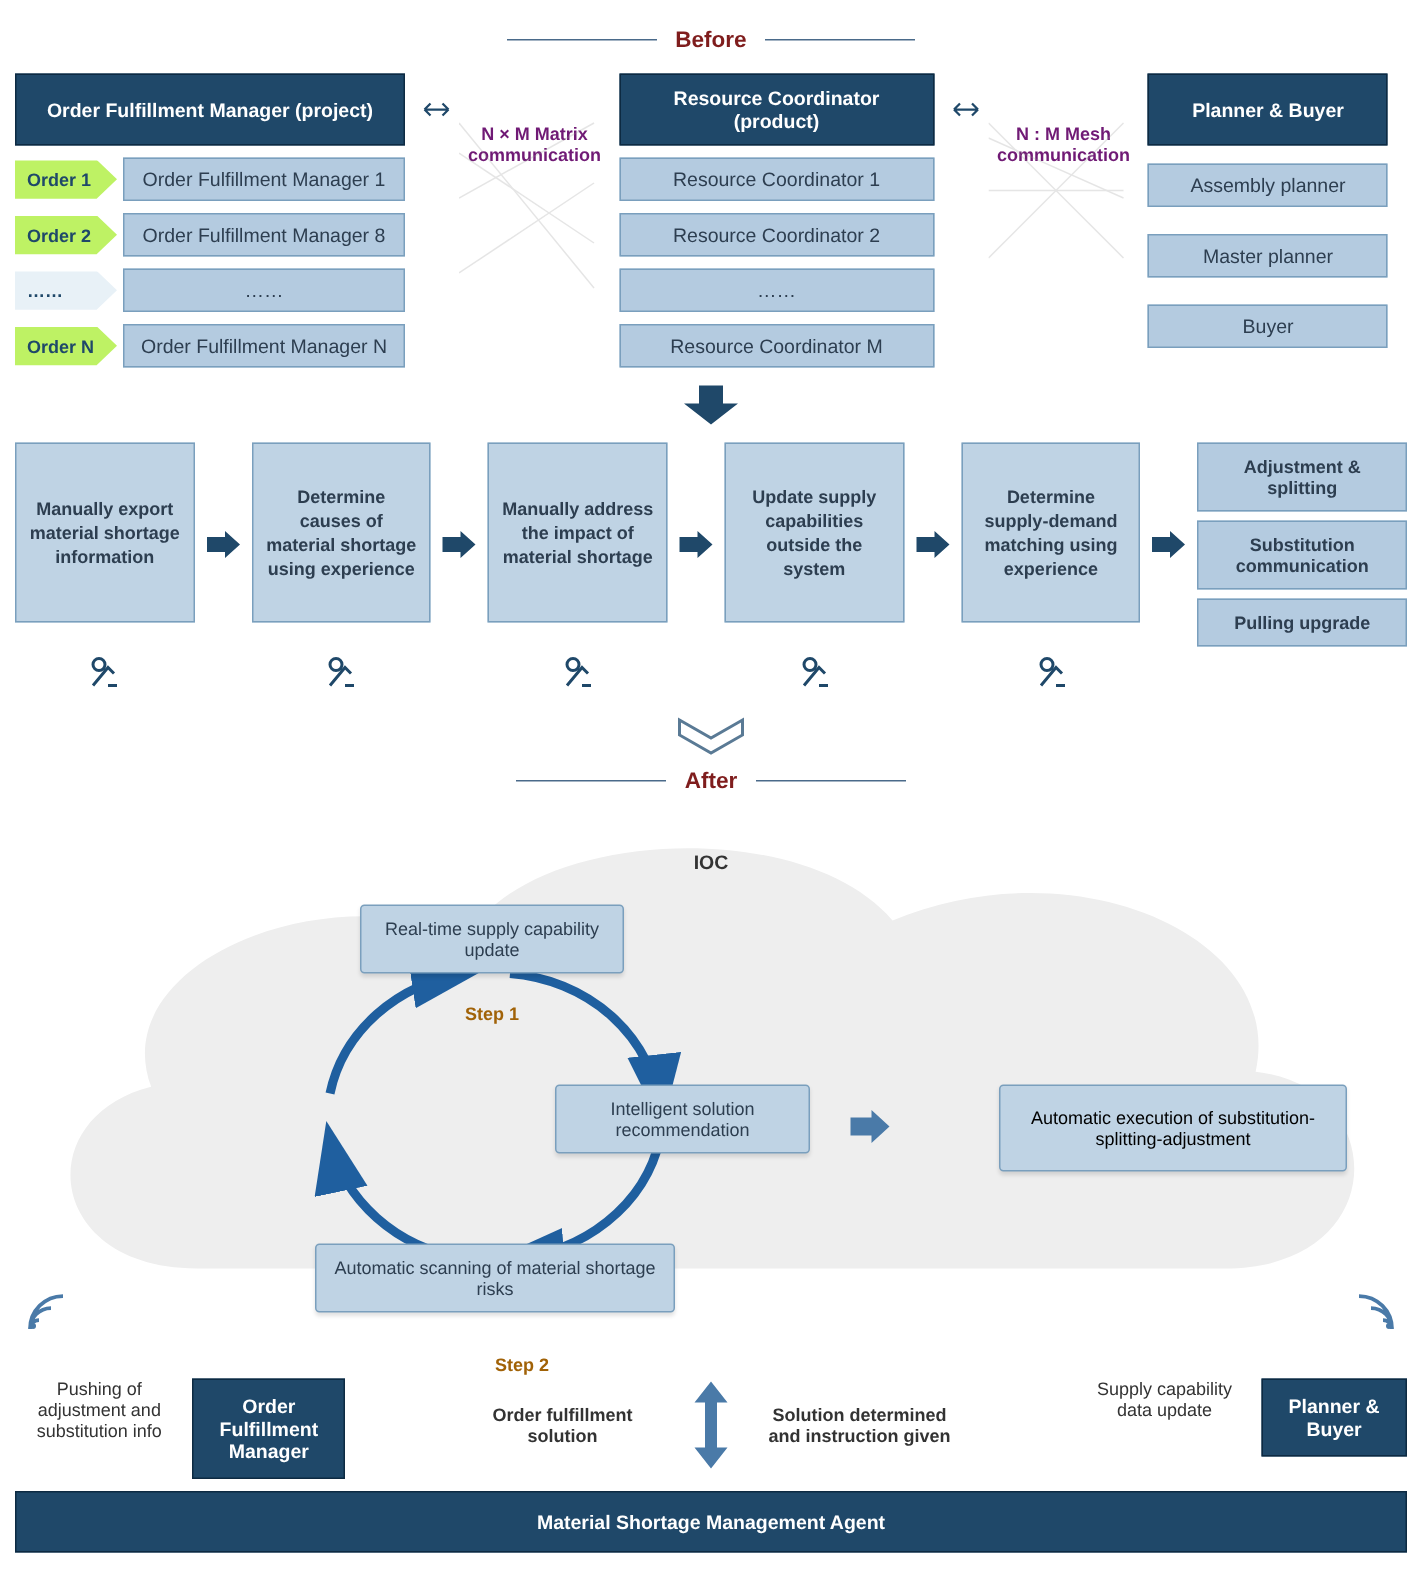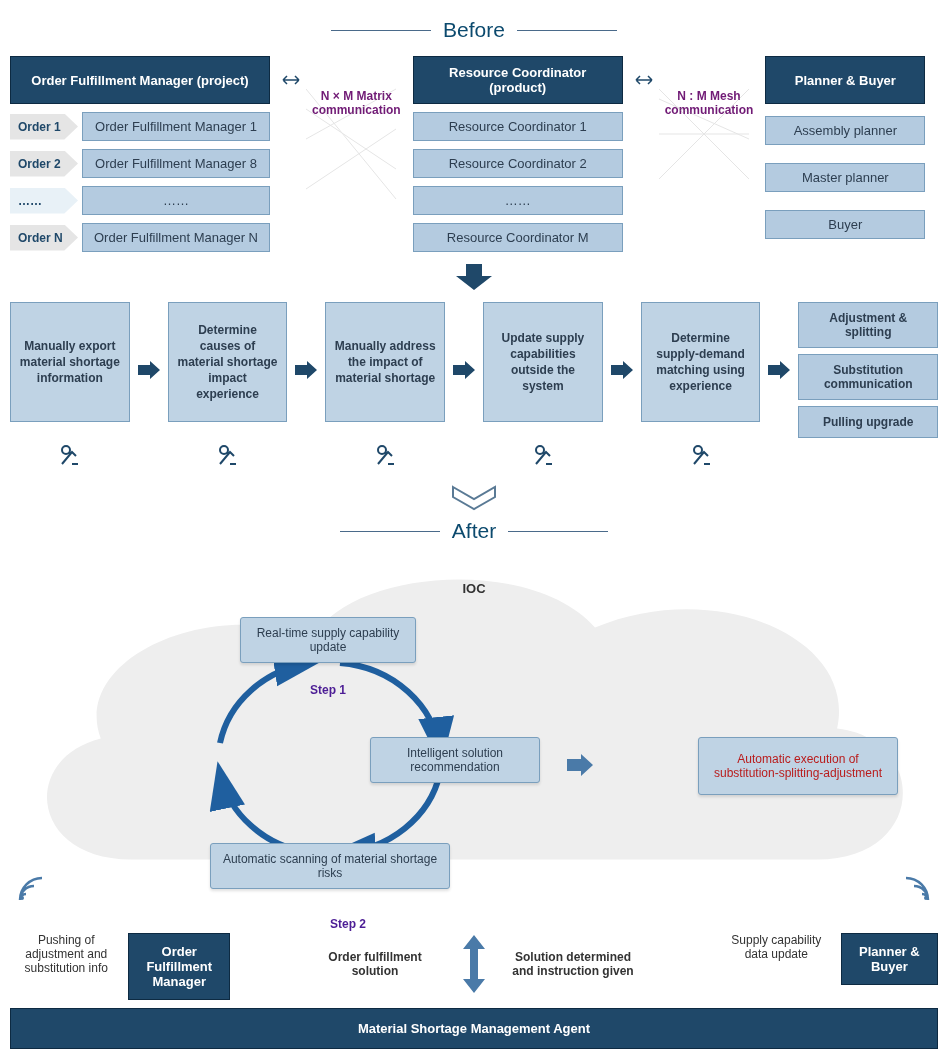"Before" .section-header .title { color: #0c4a6e -> #7f1d1d; font-size: 21px -> 15px; font-weight: 400 -> 700 }
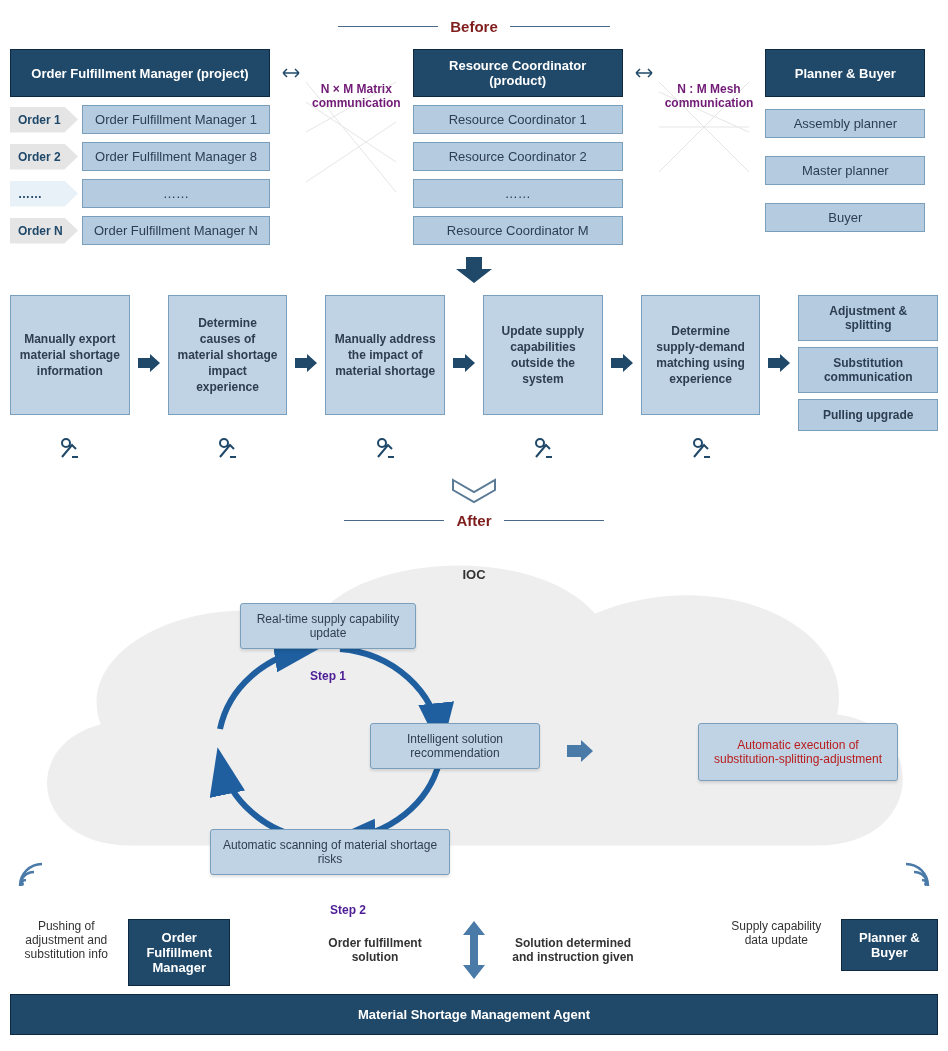"Order 1" .order-chev { background: #e5e5e5 -> #bef264 }
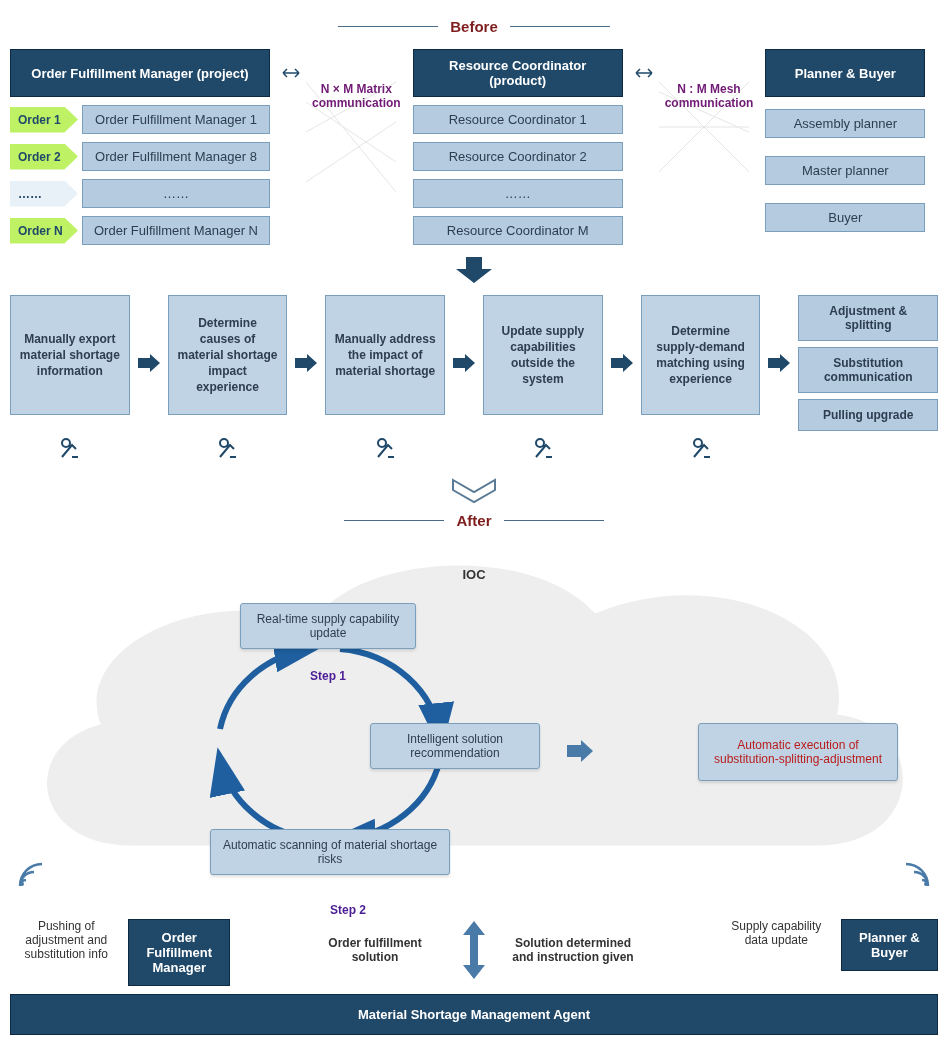"Determine causes of material shortage" div.process-box { text: impact -> using }
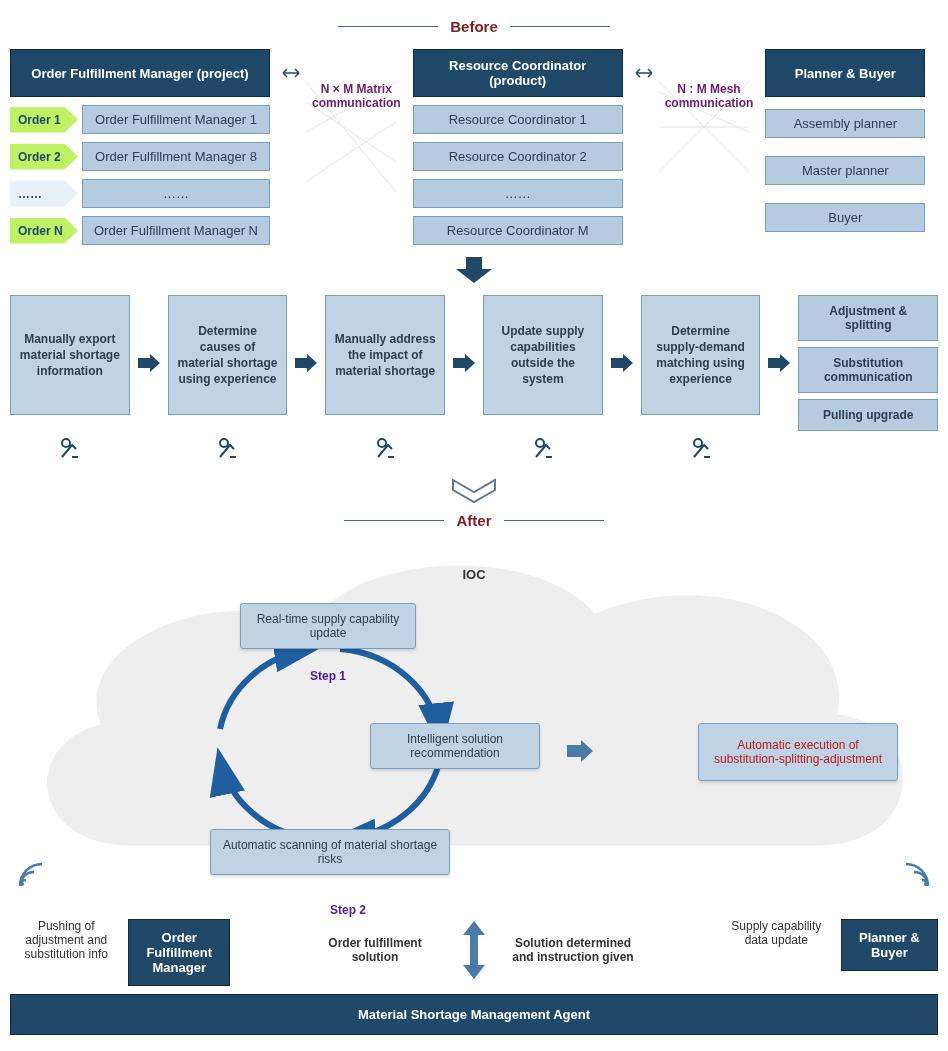"Step 1" .step-lbl { color: #4c1d95 -> #a16207 }
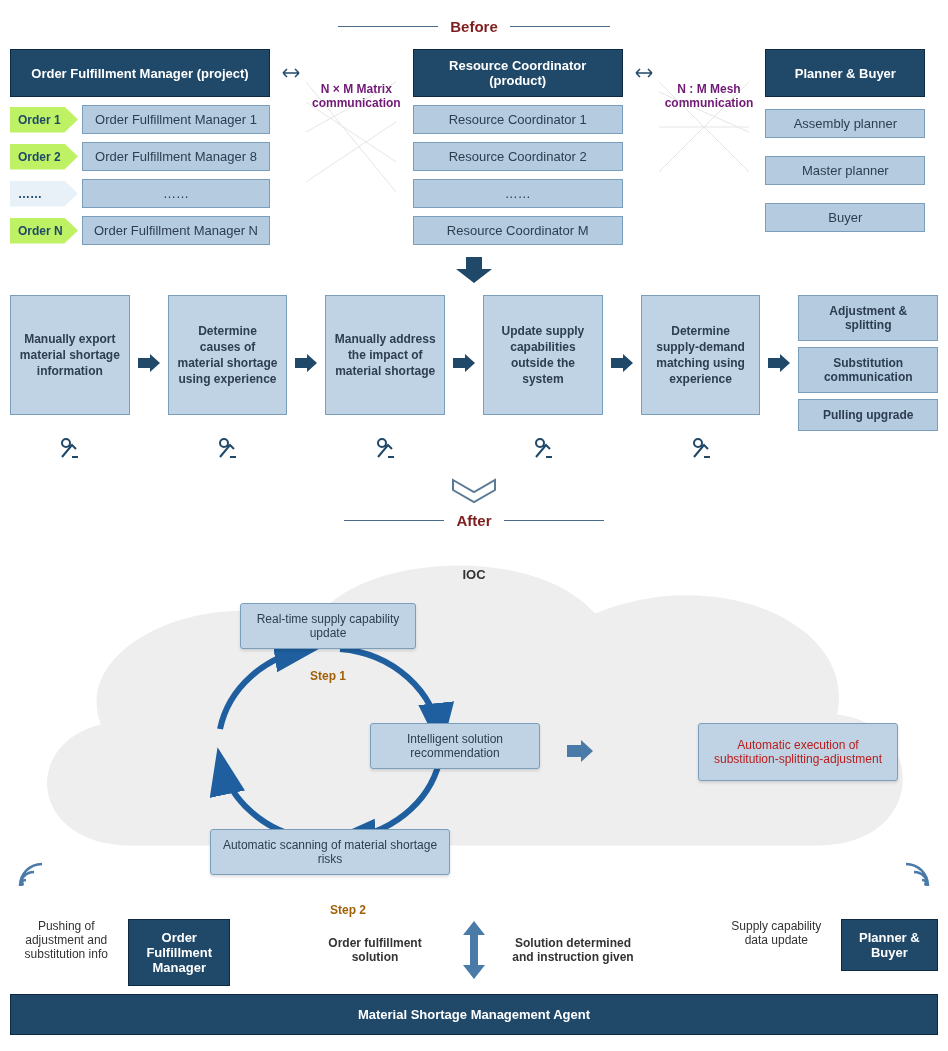"Automatic execution of" .auto-box { color: #b91c1c -> #000000; width: 200px -> 232px }
